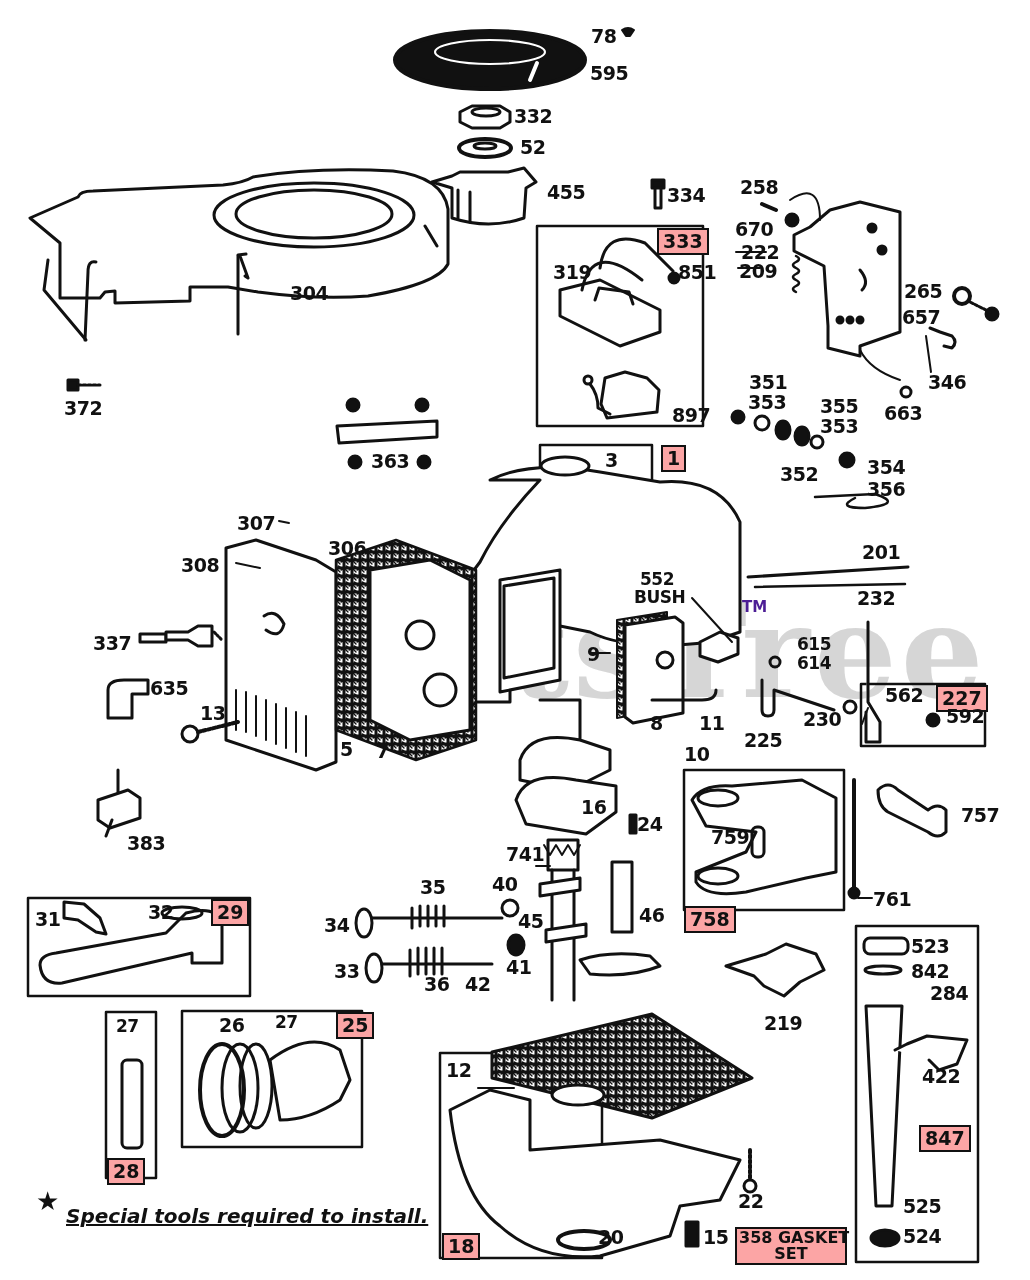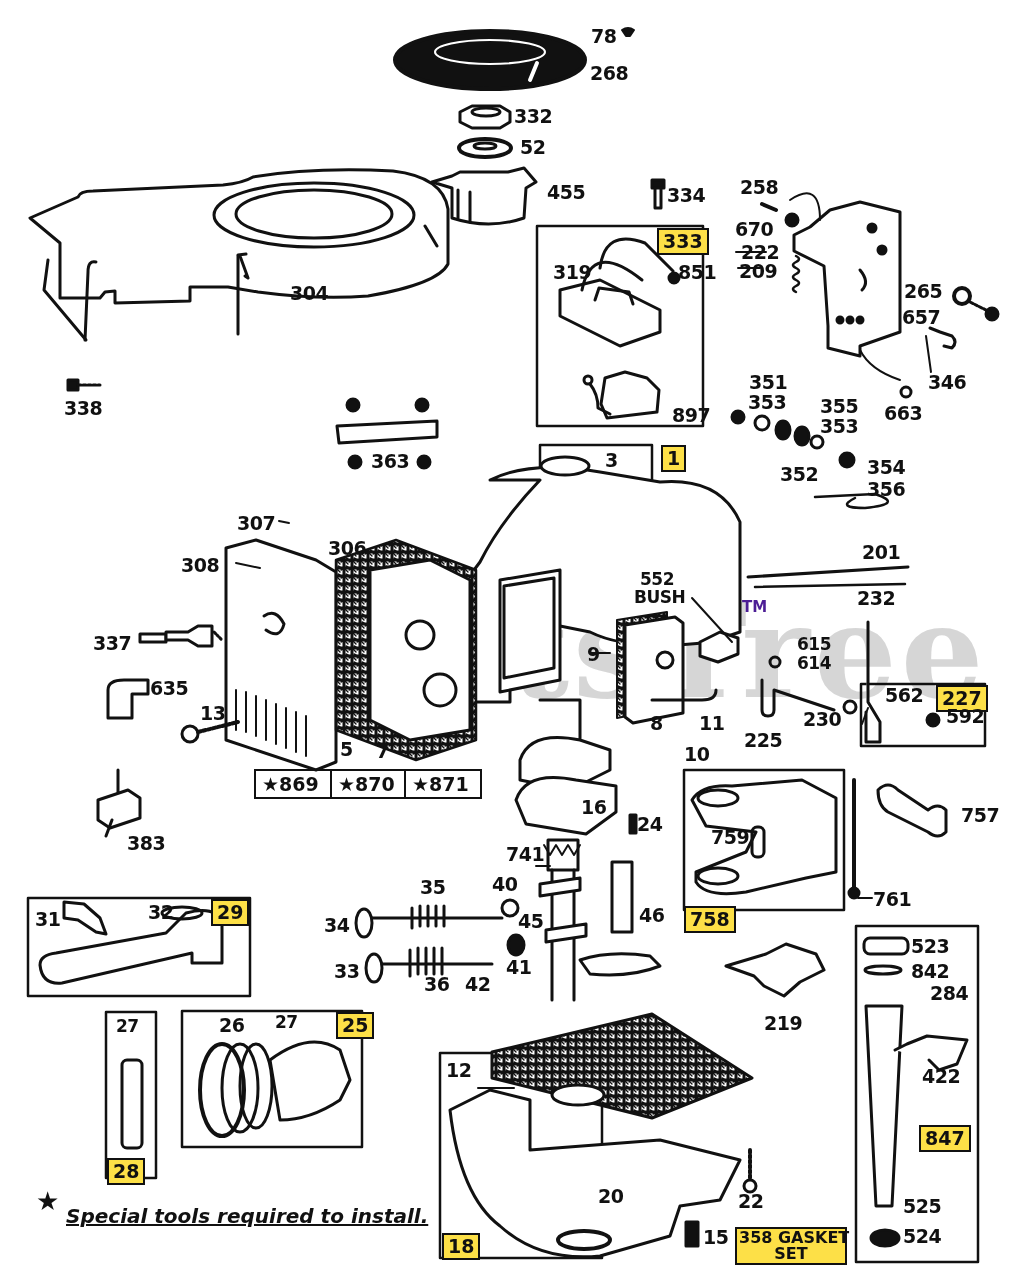"268" div.lbl { text: 268 -> 595 }
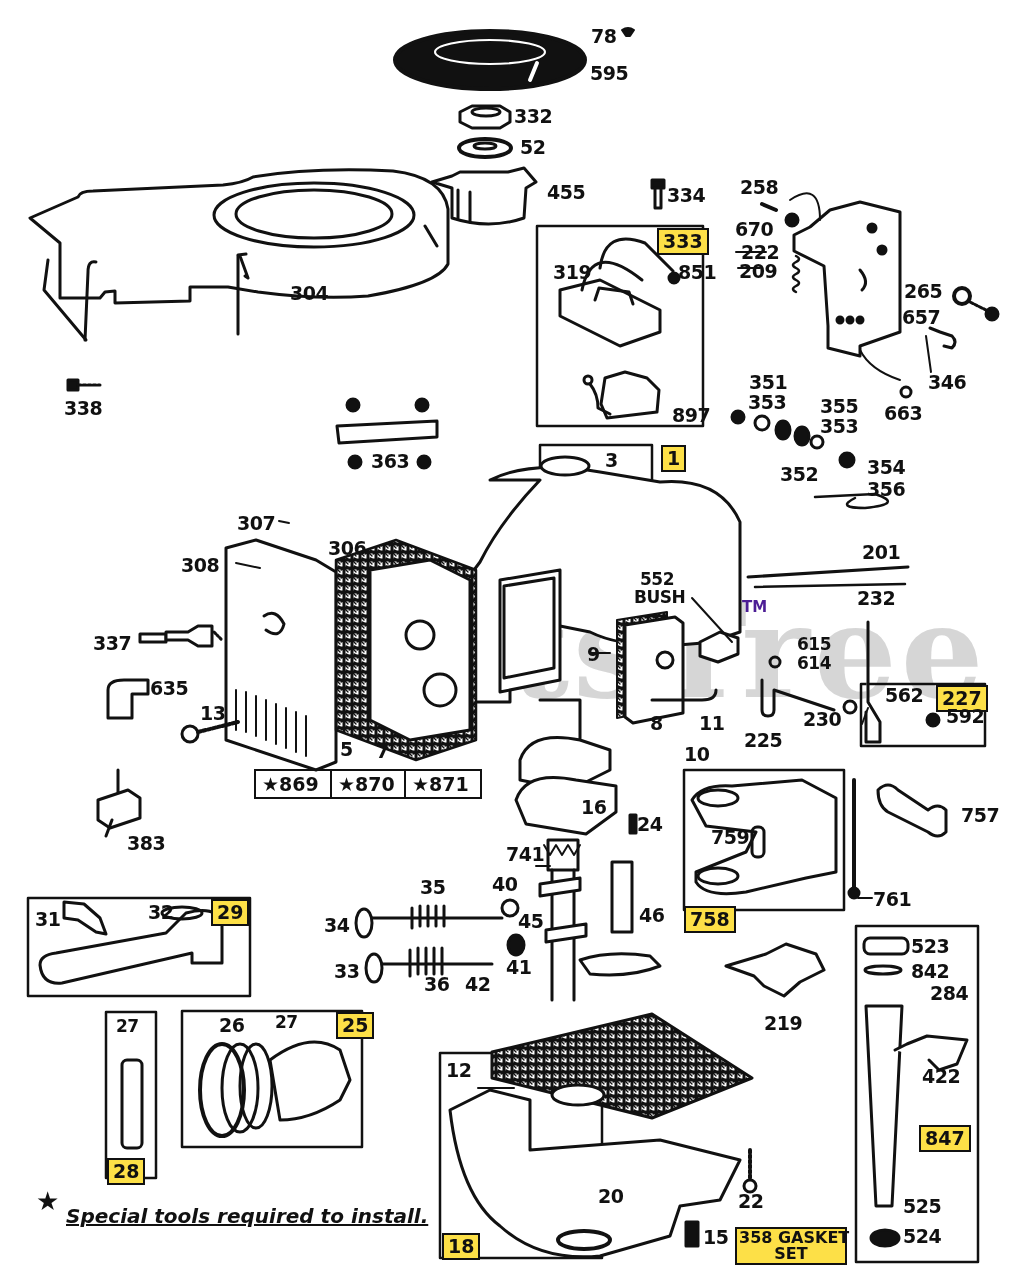"333" .boxlbl { background: #fde047 -> #fca5a5 }
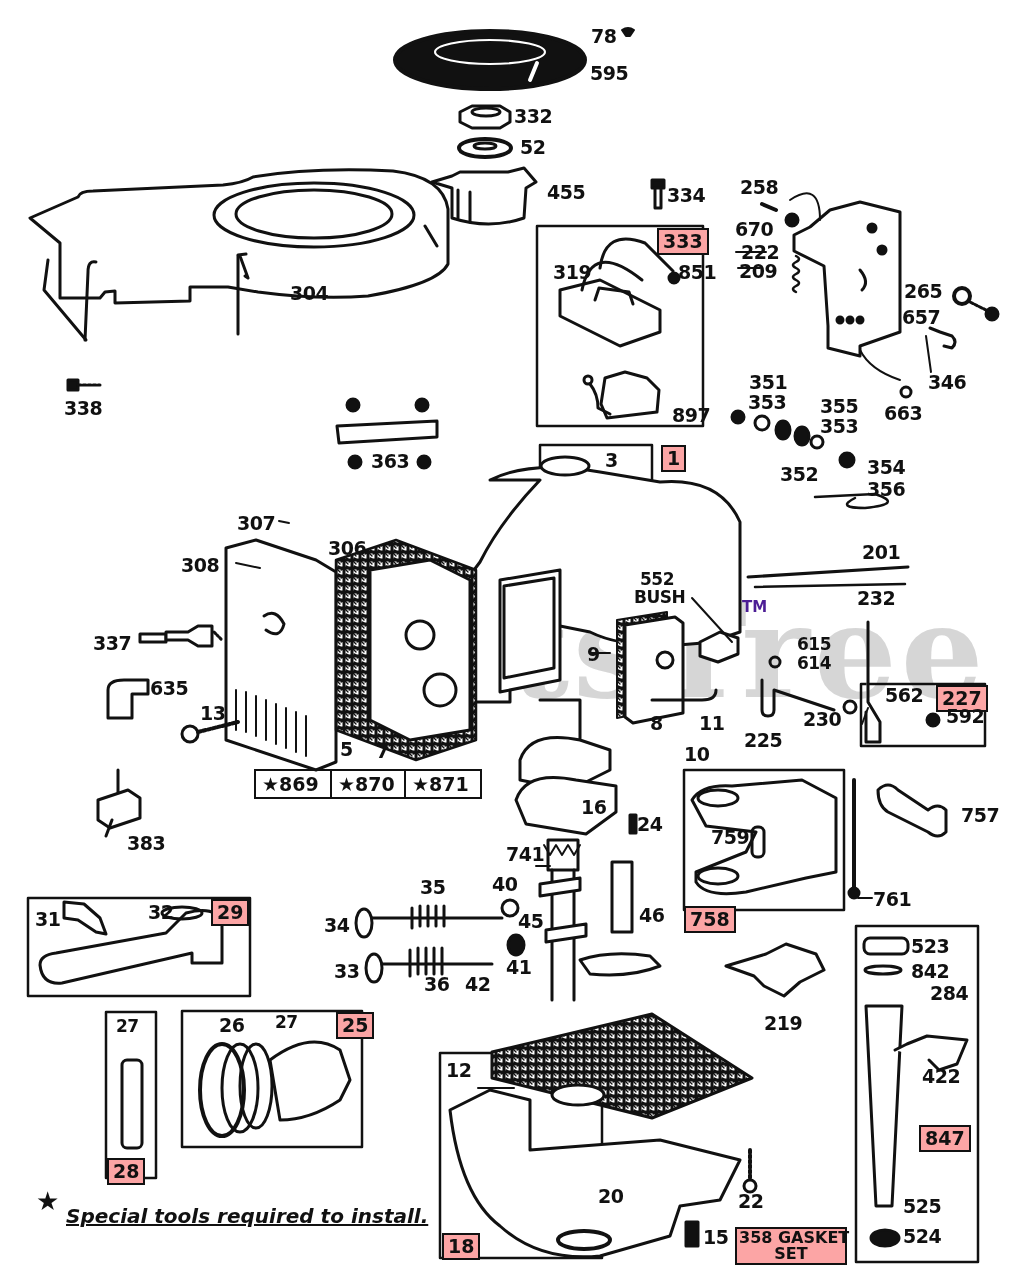"338" div.lbl { text: 338 -> 372 }
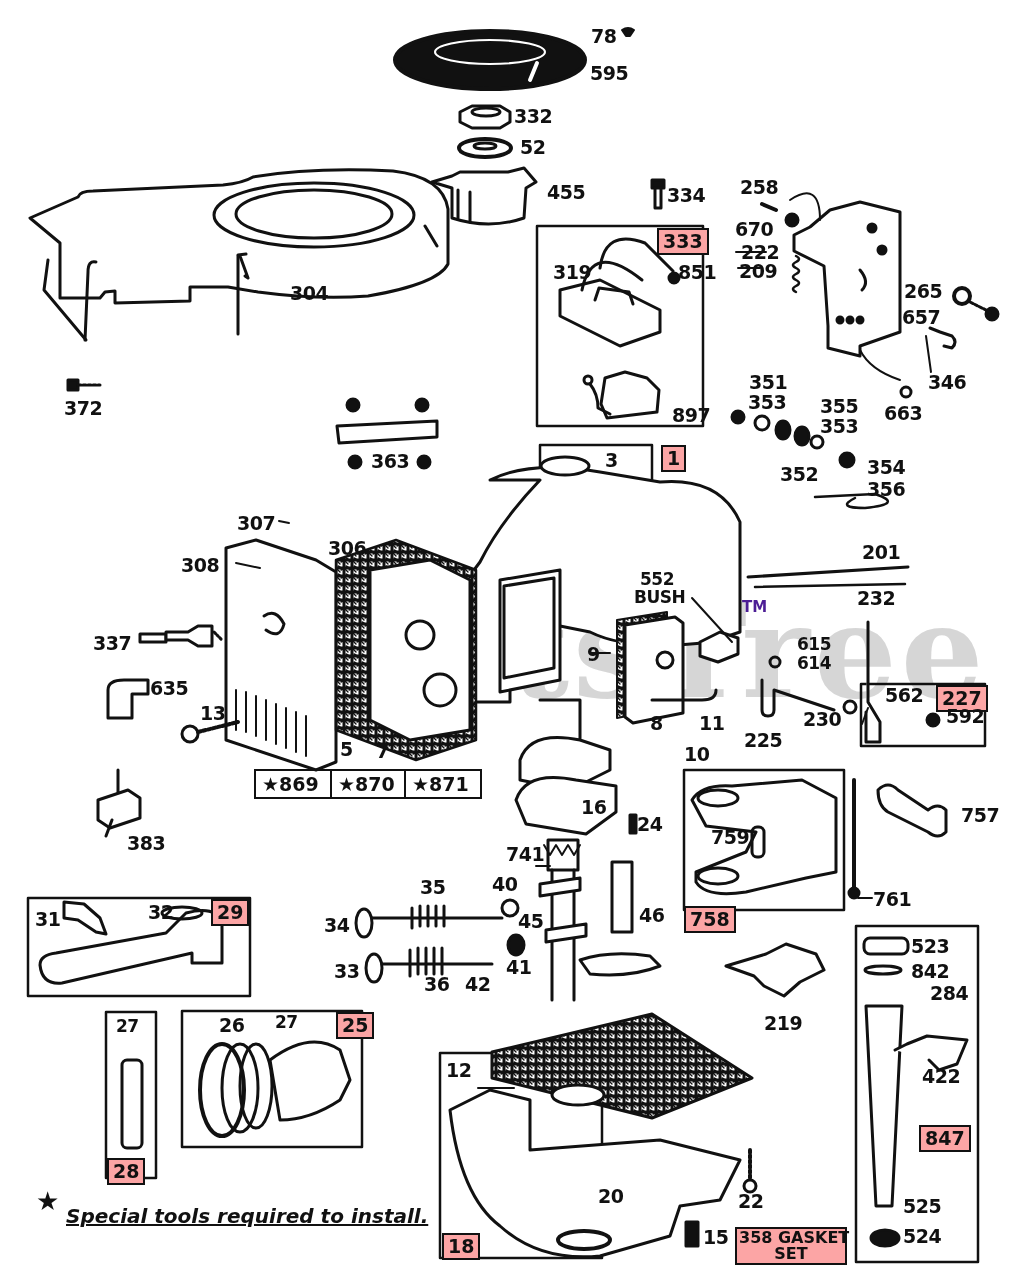"★869" div.kitbox { html: <div> <div><span>★</span><span>869</span></div> <div><span>★</span><span>870</span></div> <div><span>★</span><span>871</span></div> </div> -> none }
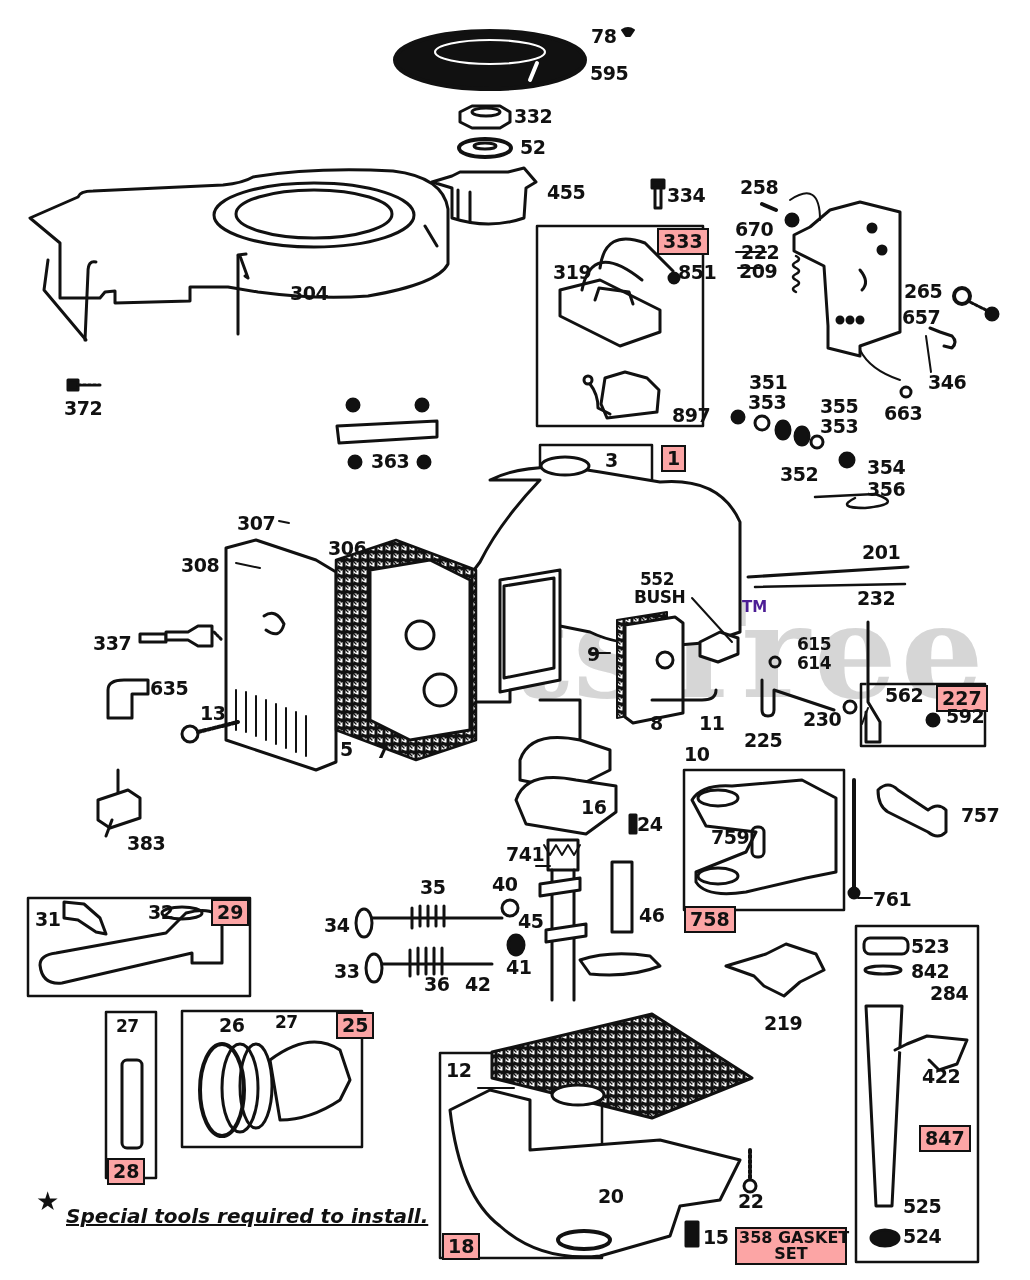"20" div.lbl { top: 1187px -> 1228px }
